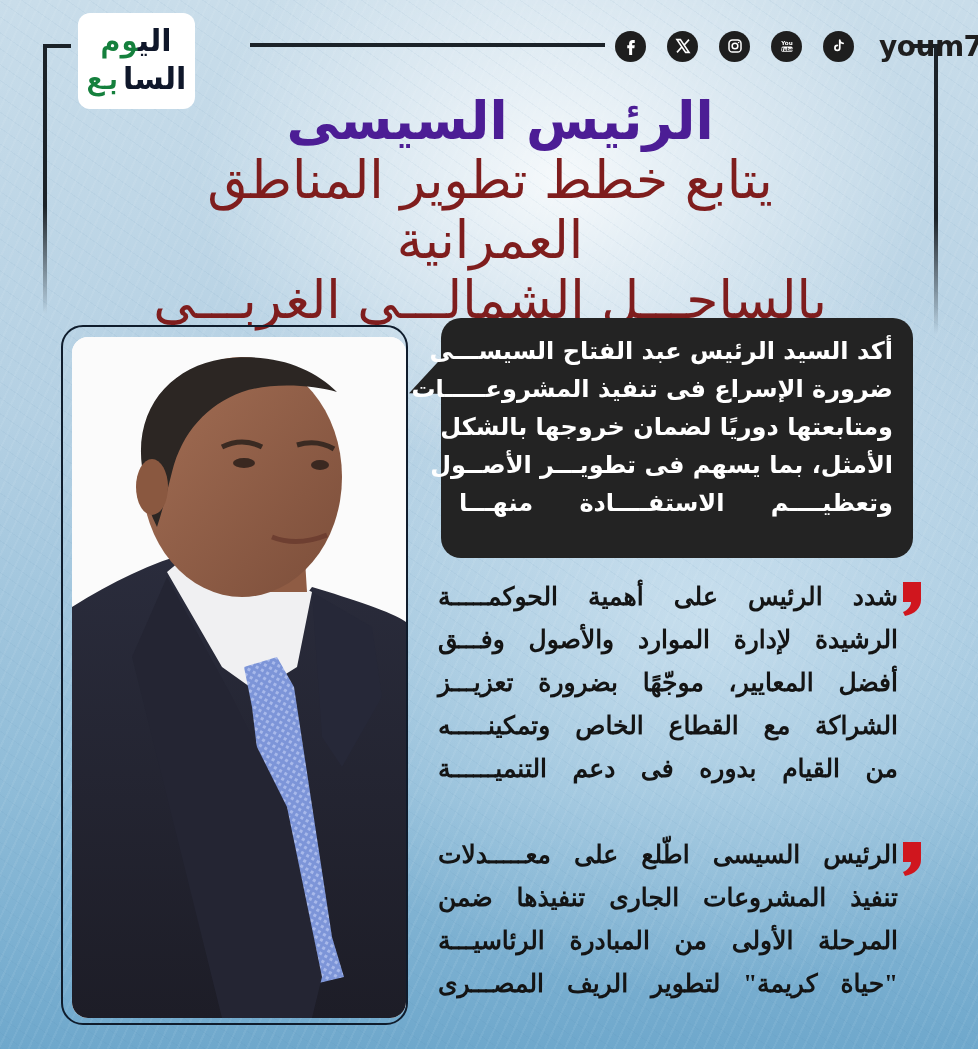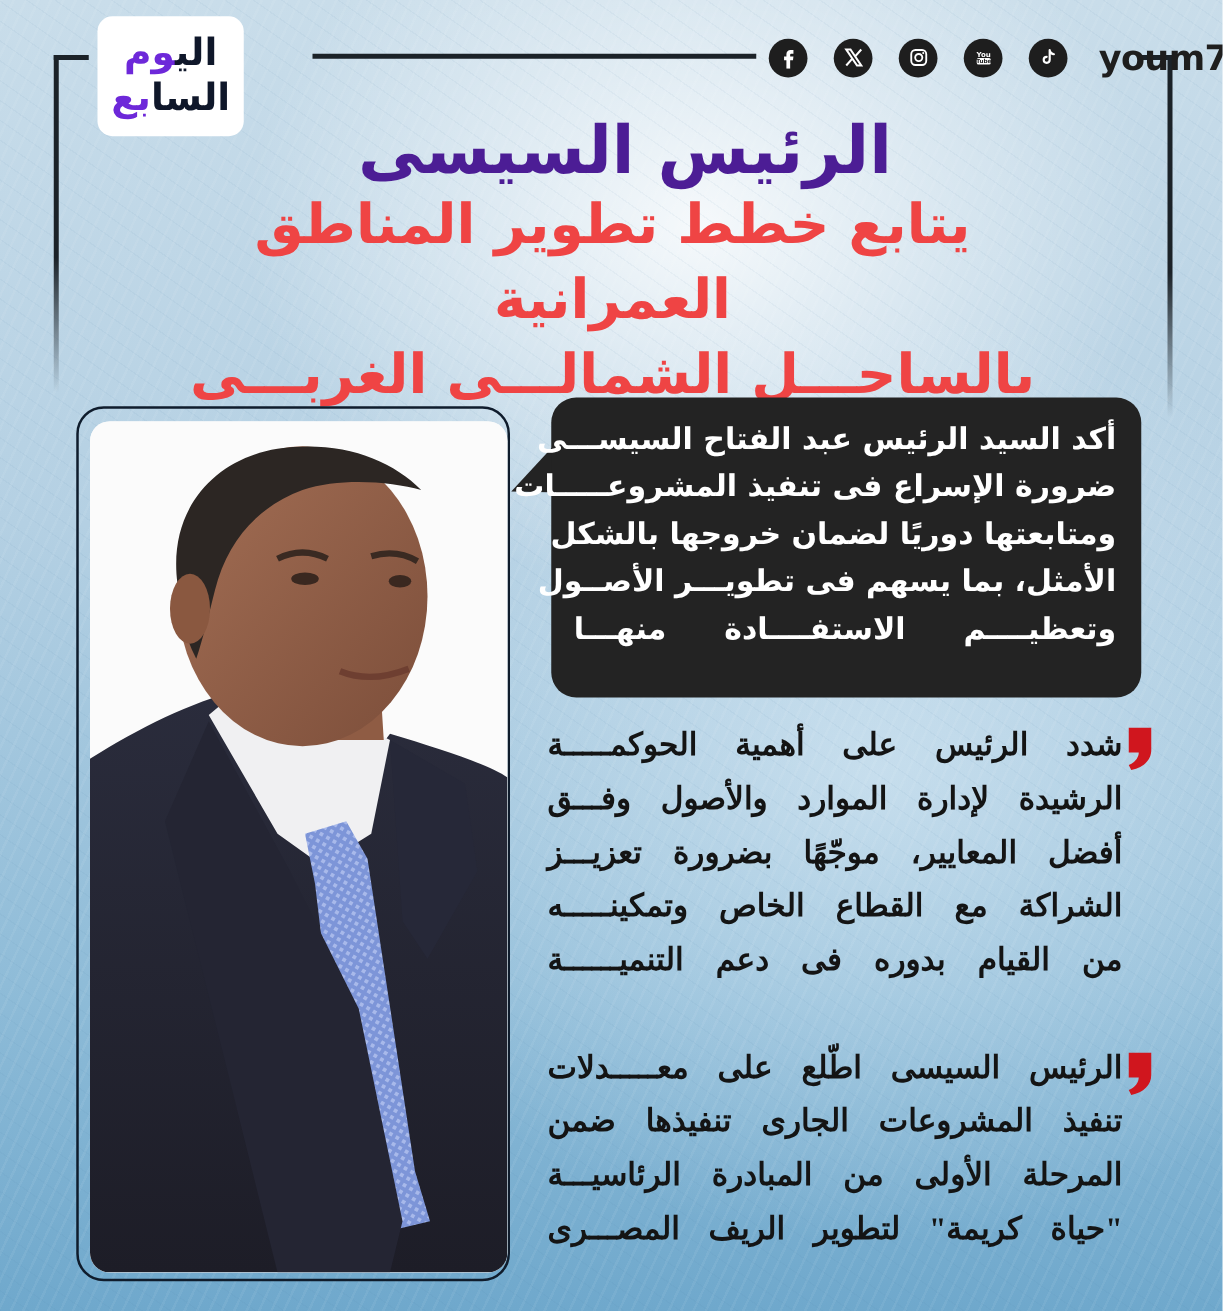"وم" .logo-line .red { color: #6d28d9 -> #15803d; font-family: none -> Liberation Mono, monospace }
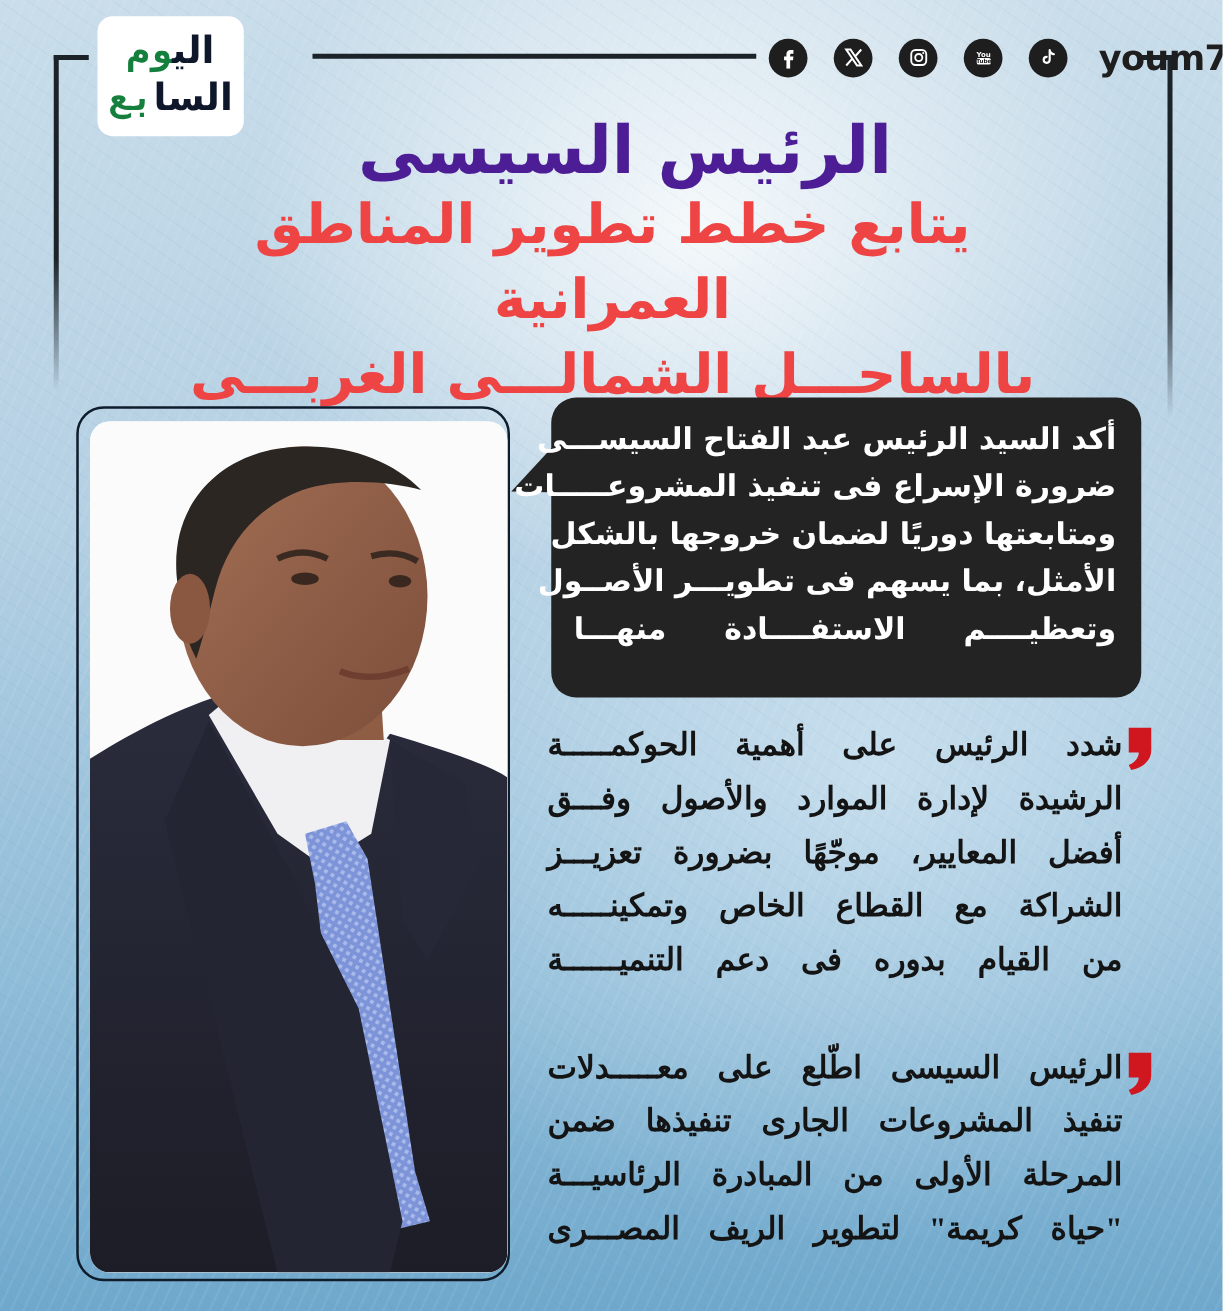"يتابع خطط تطوير المناطق العمرانية" .title-black { color: #ef4444 -> #7f1d1d; font-size: 44px -> 52px; font-weight: bold -> normal }
